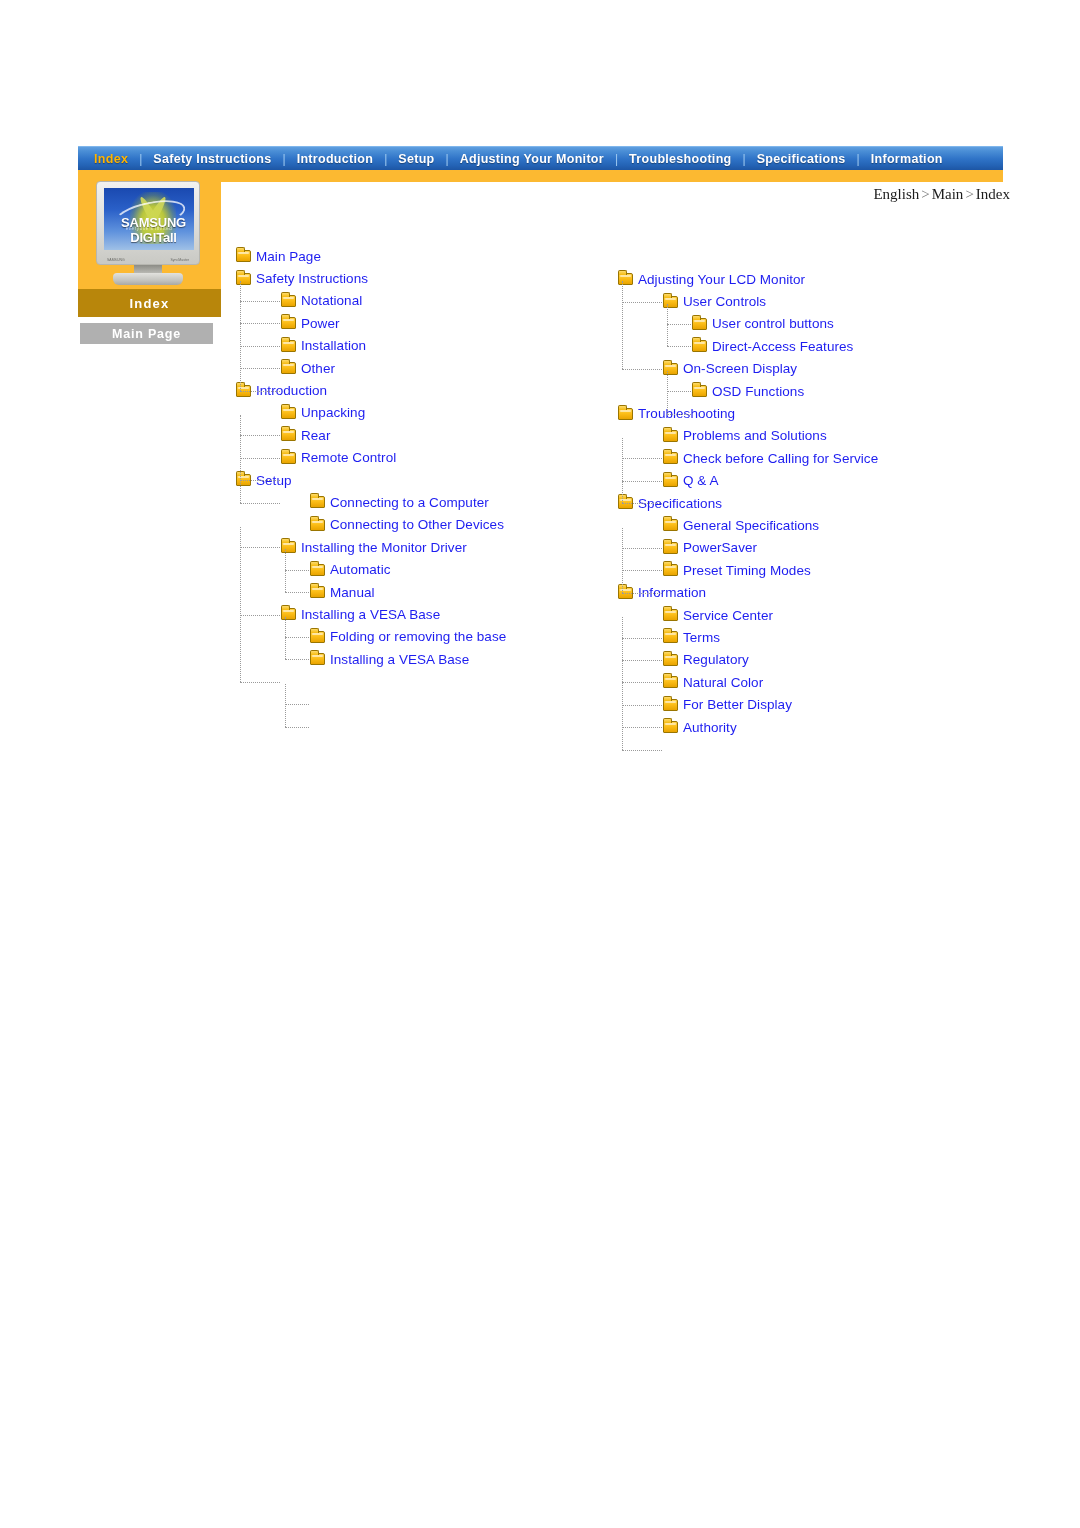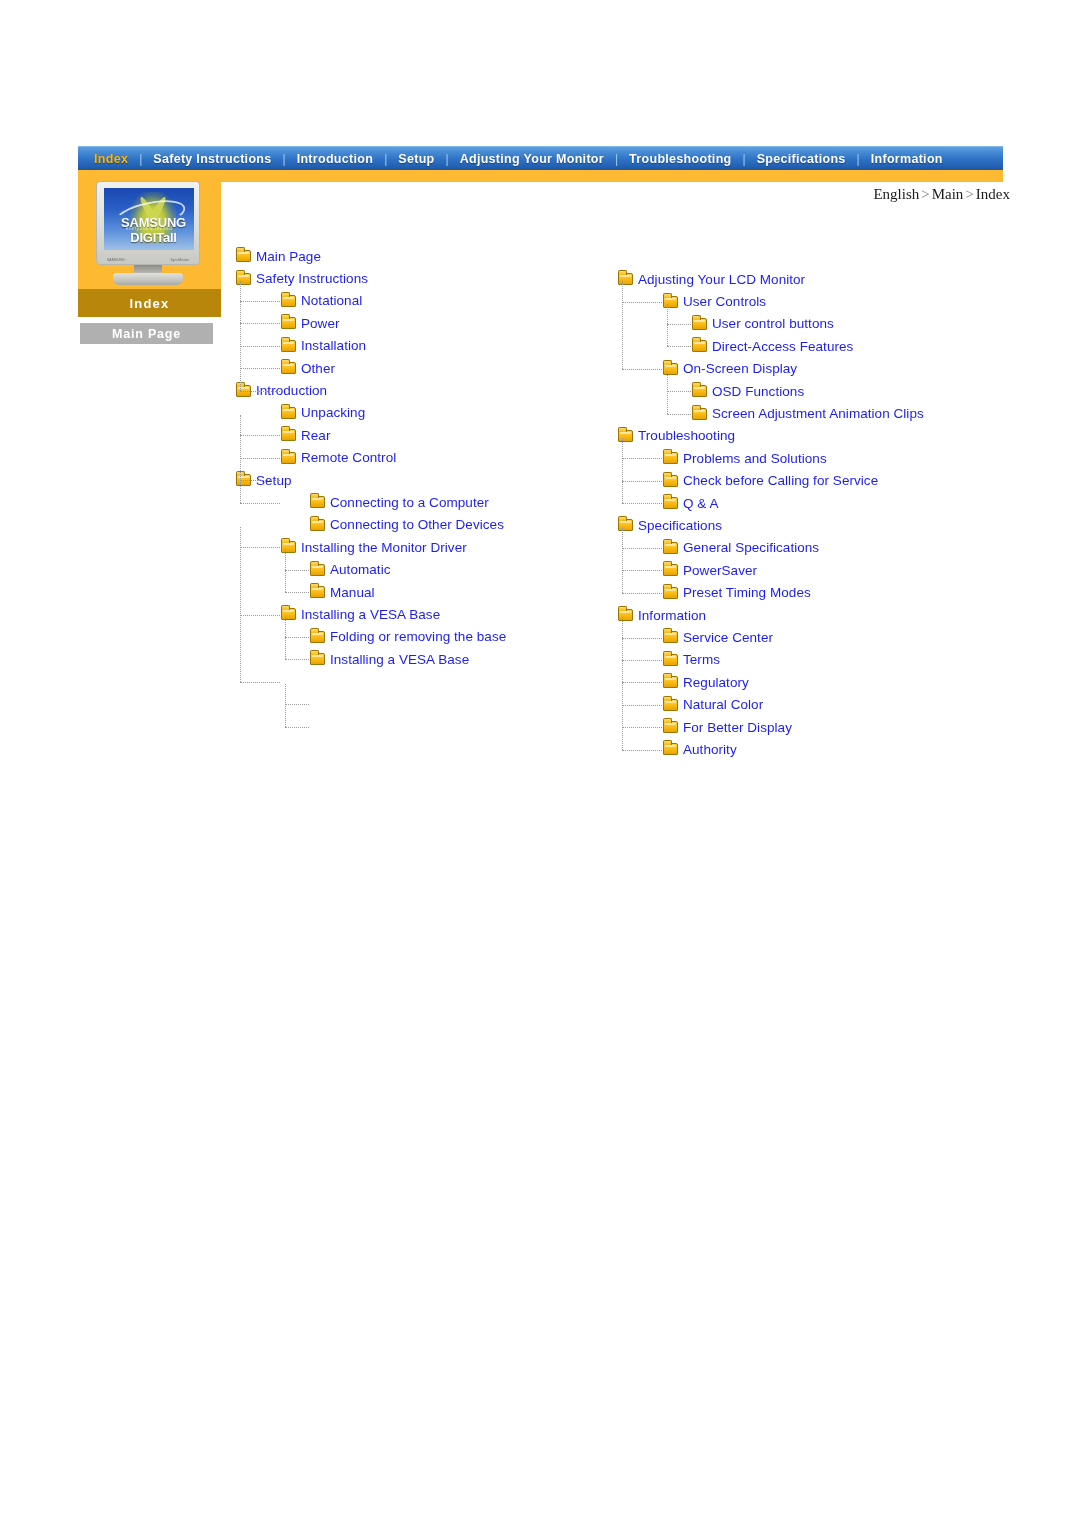"Screen Adjustment Animation Clips" div.tree-row { html: <div> <span></span> <span>Screen Adjustment Animation Clips</span> </div> -> none }
